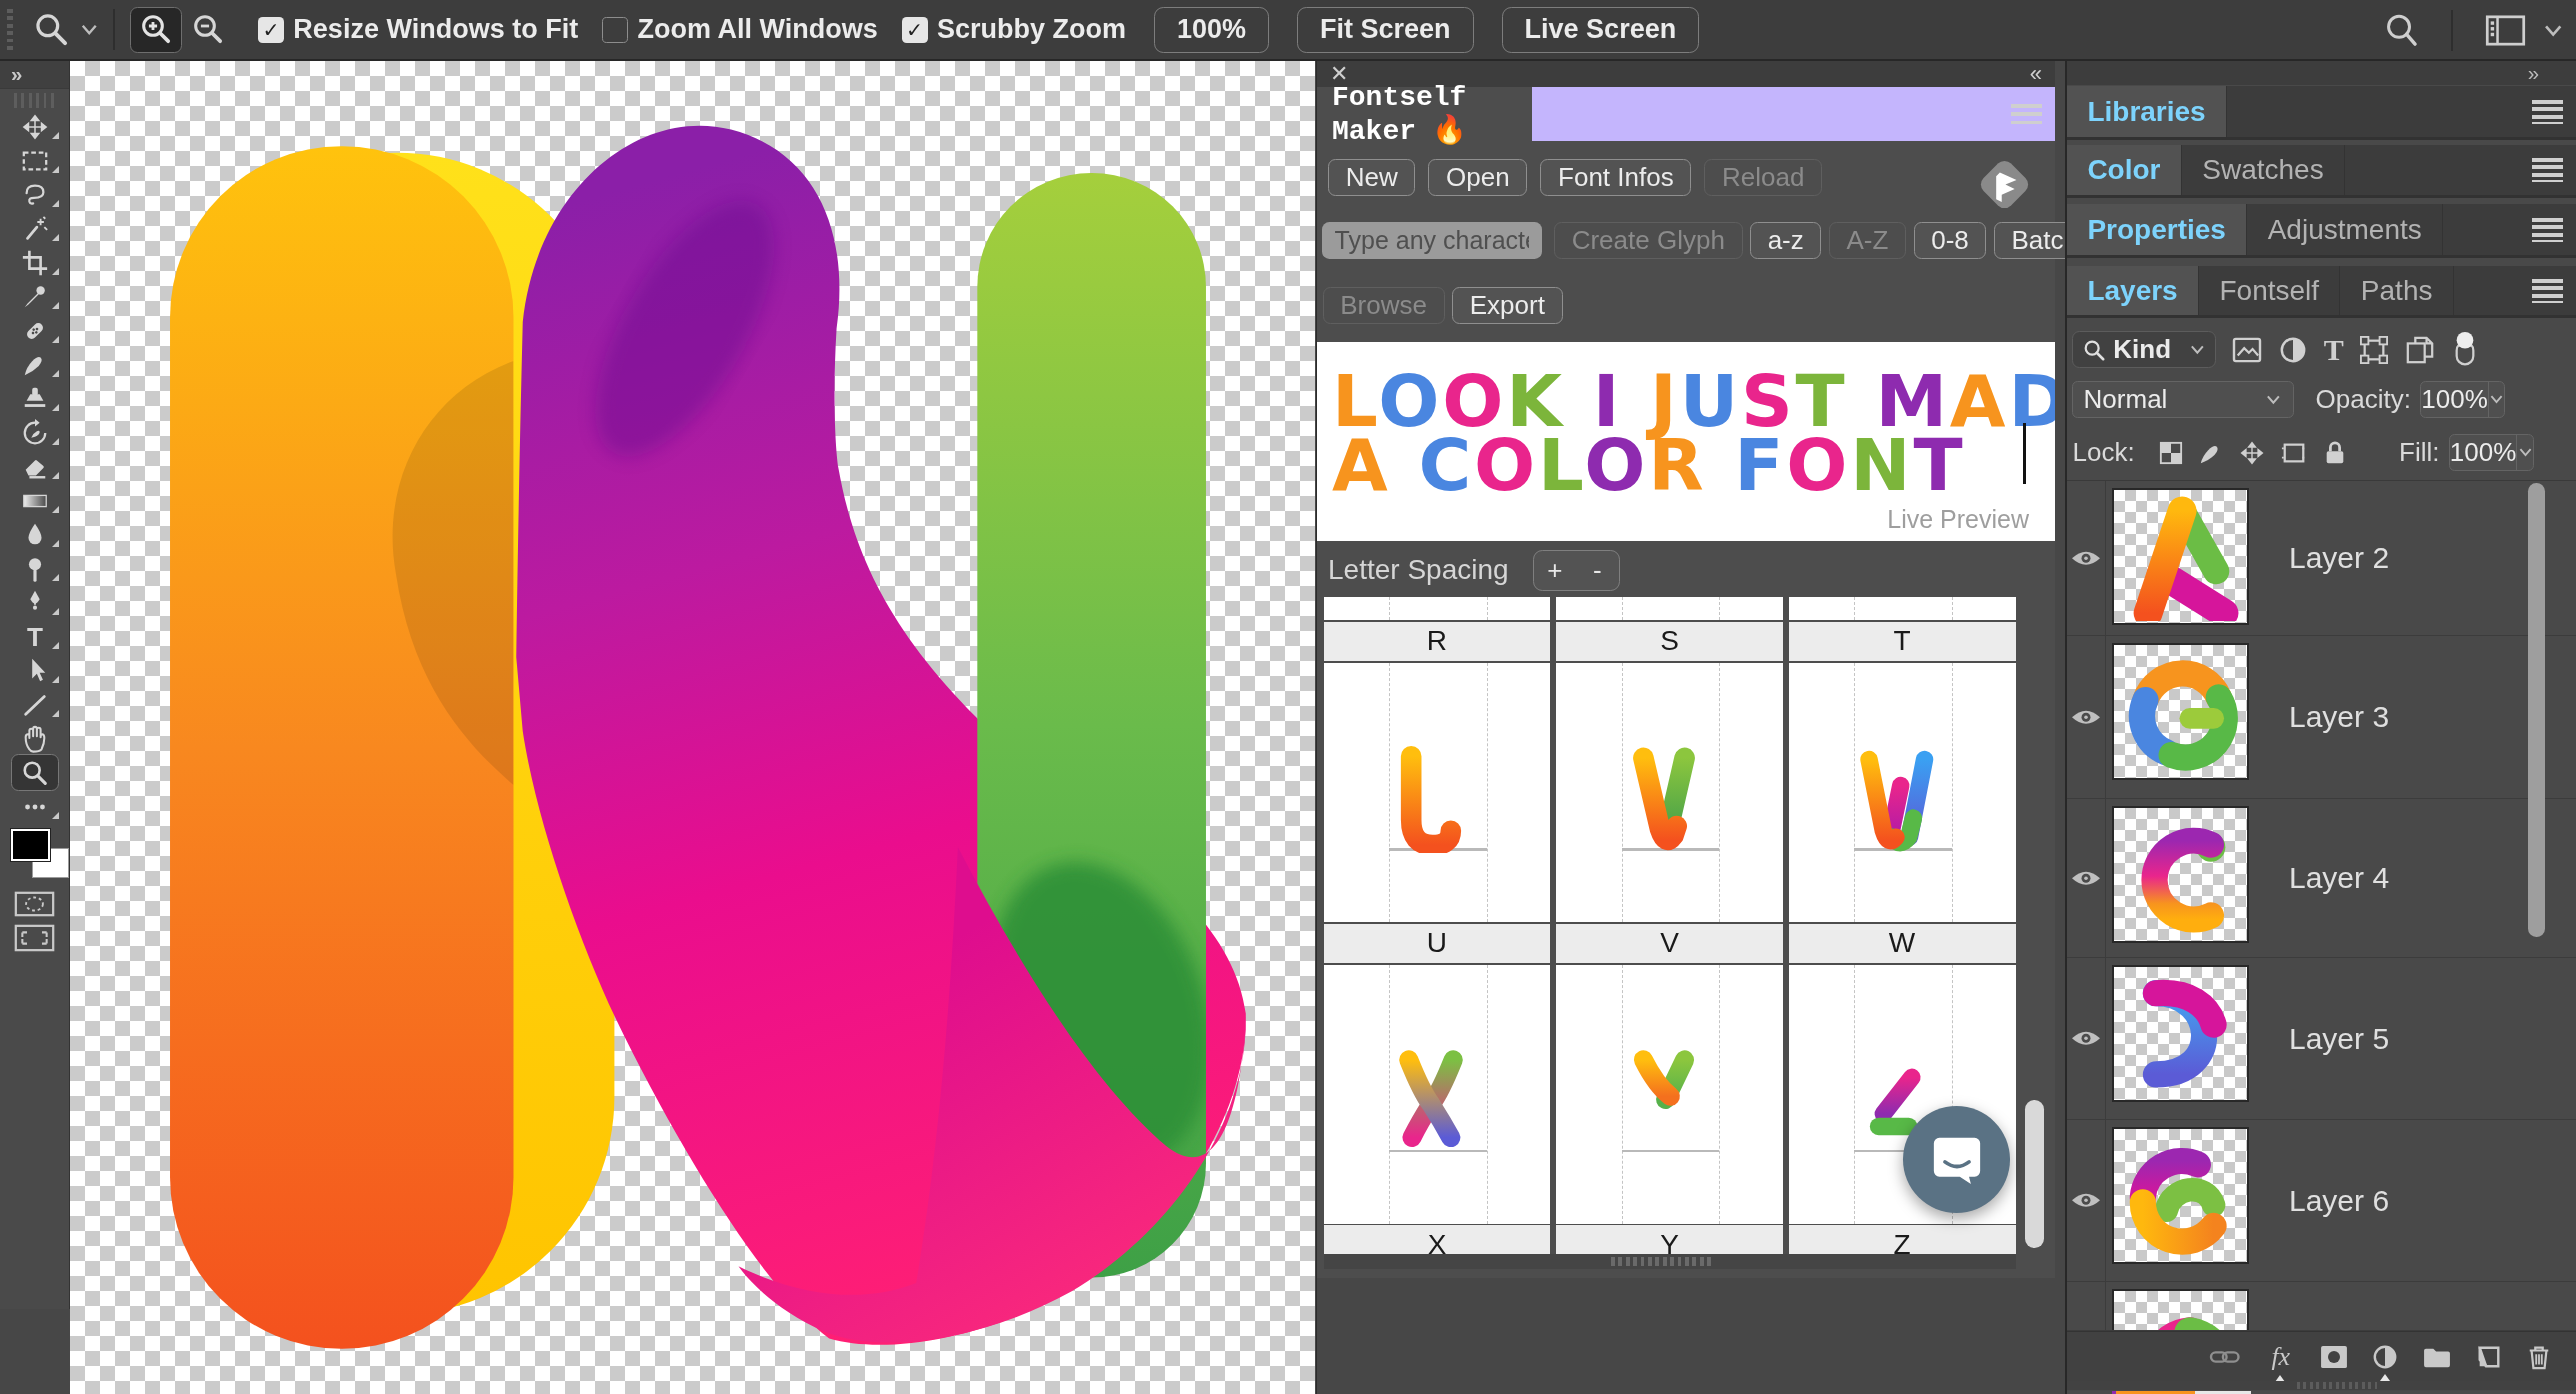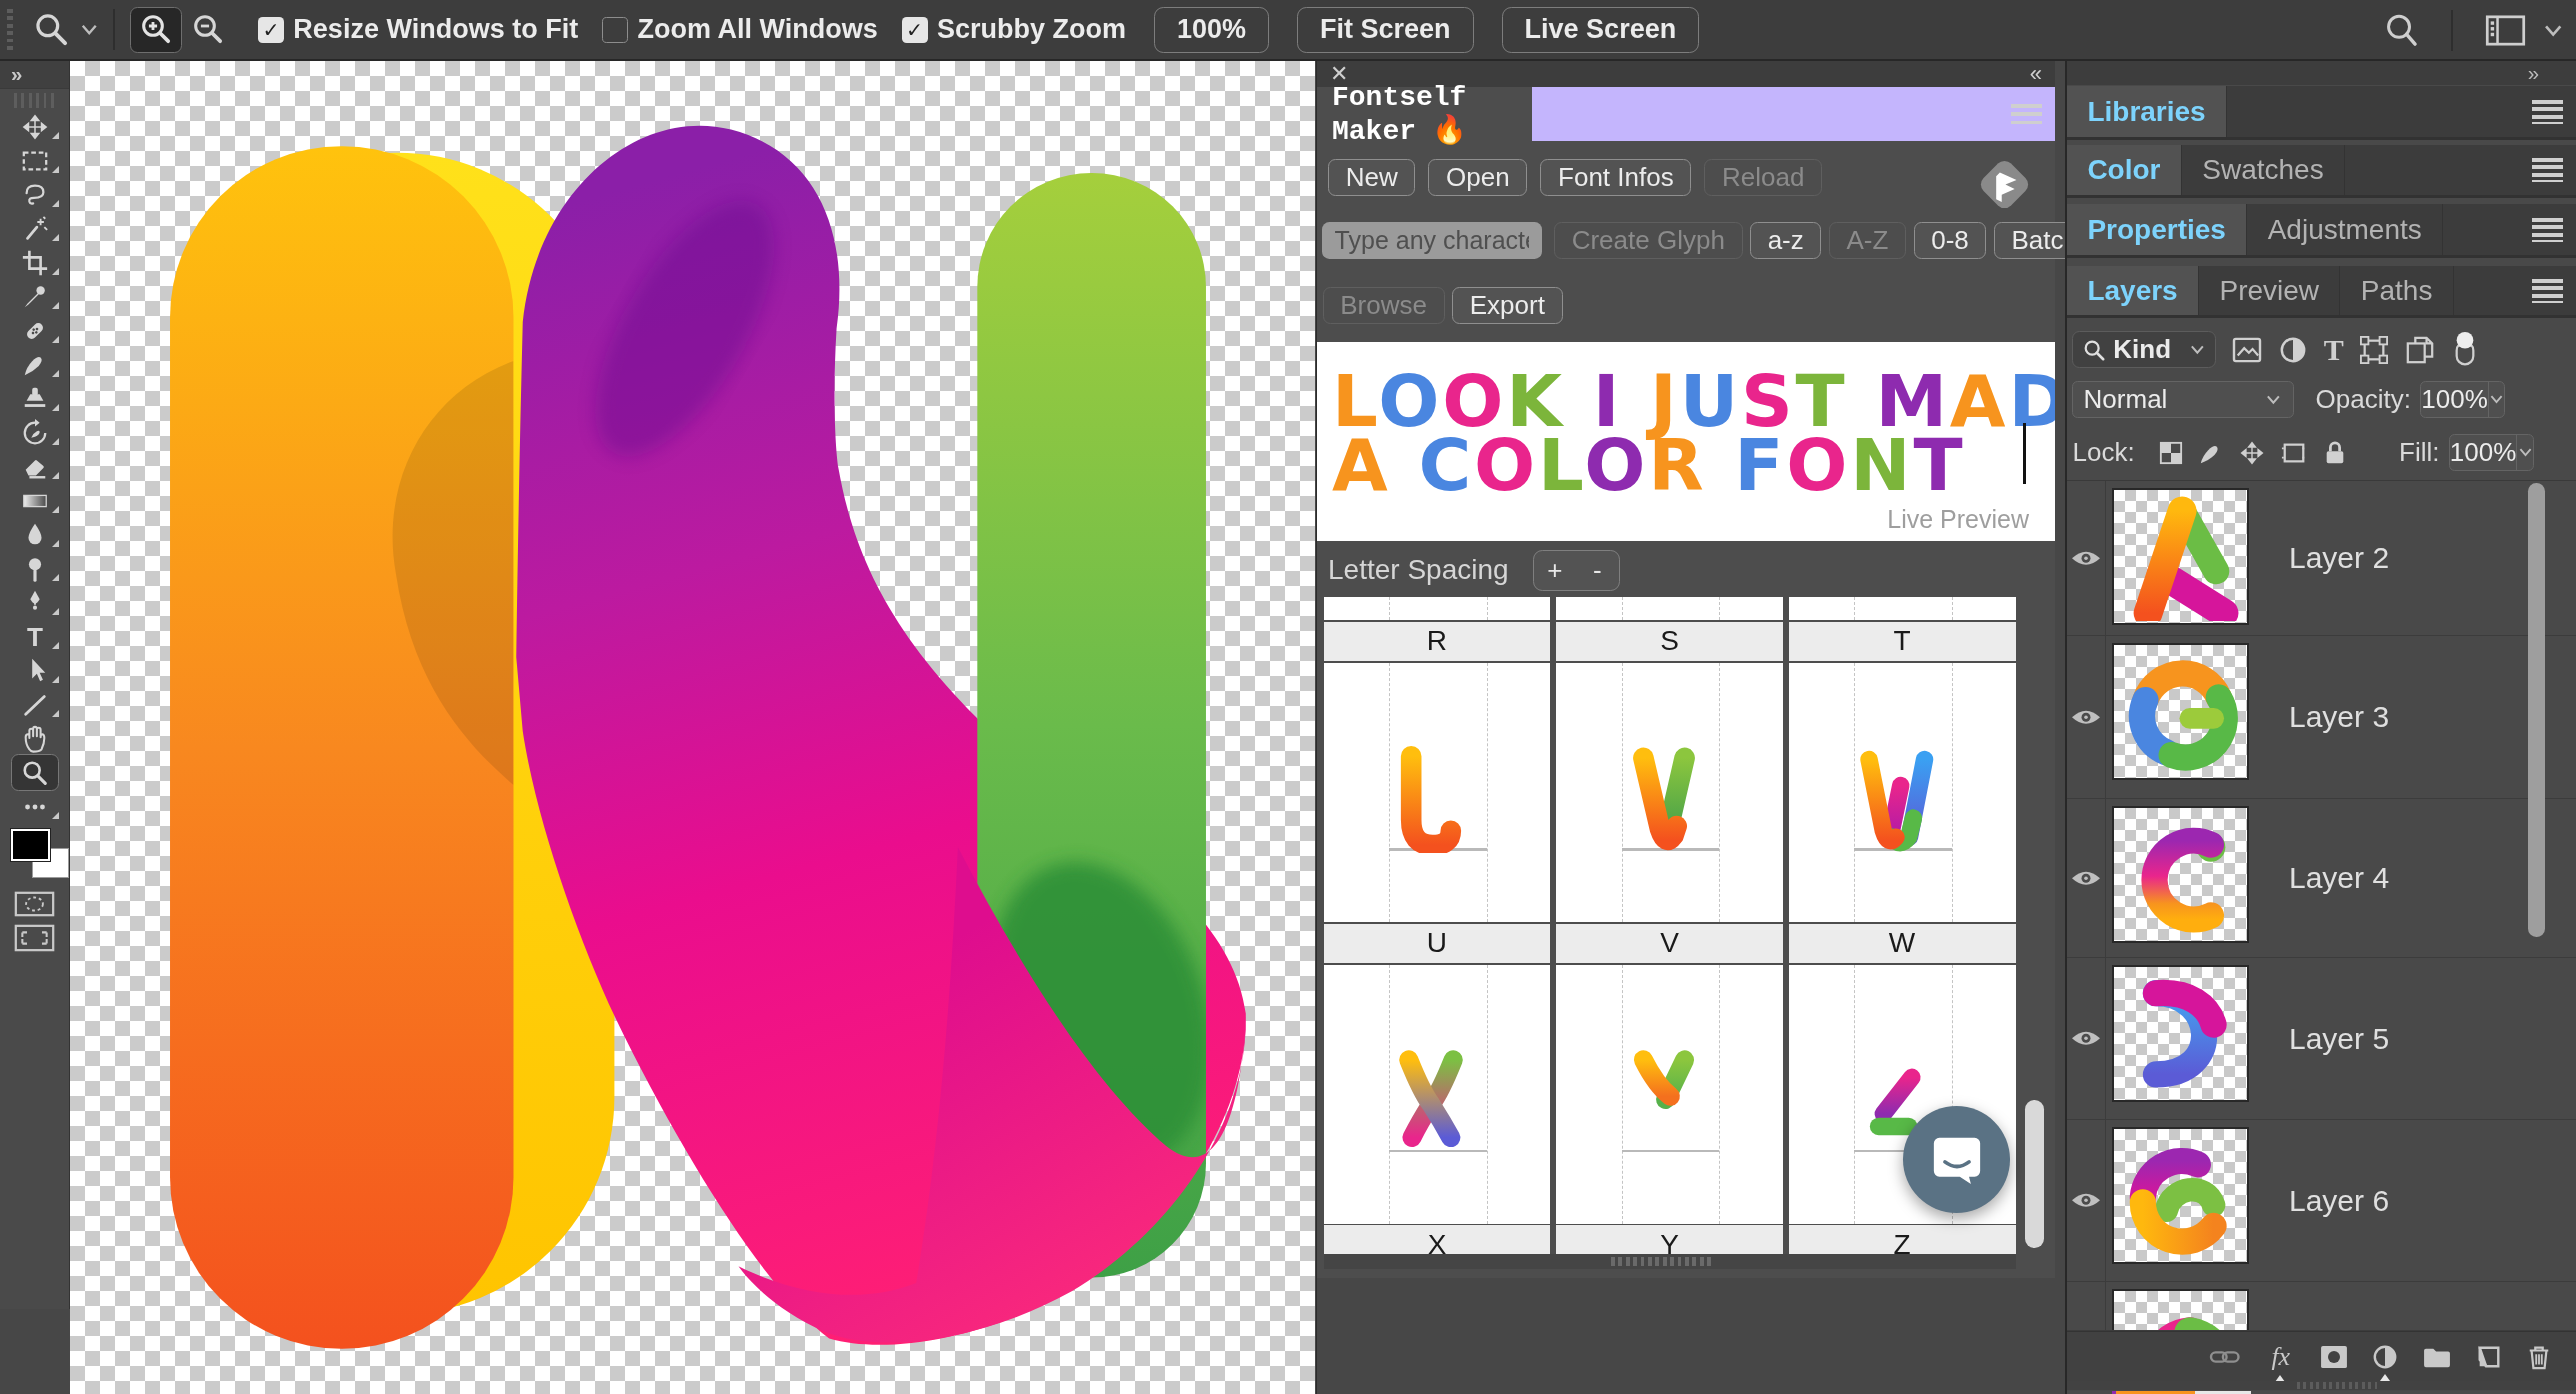"Preview" div.rd-tab { text: Preview -> Fontself }
